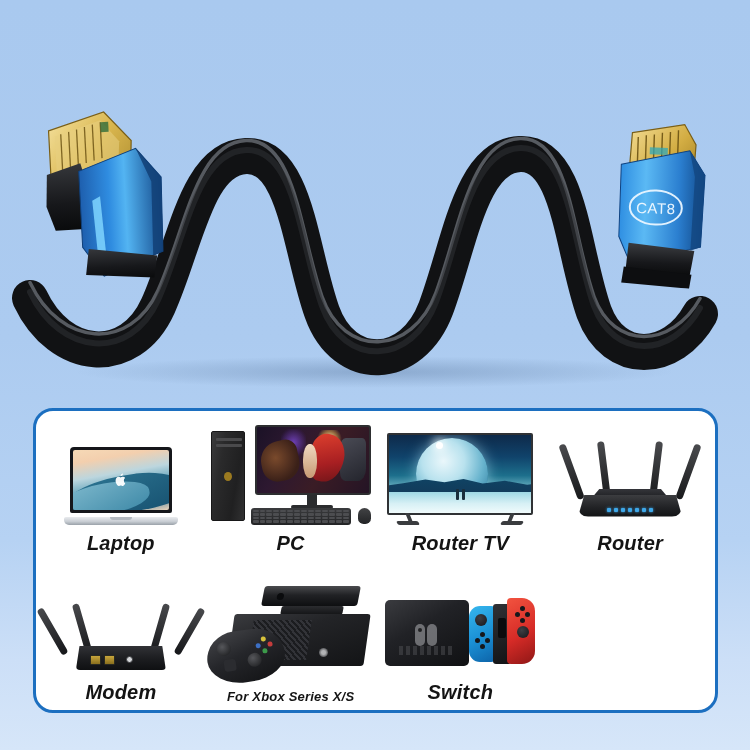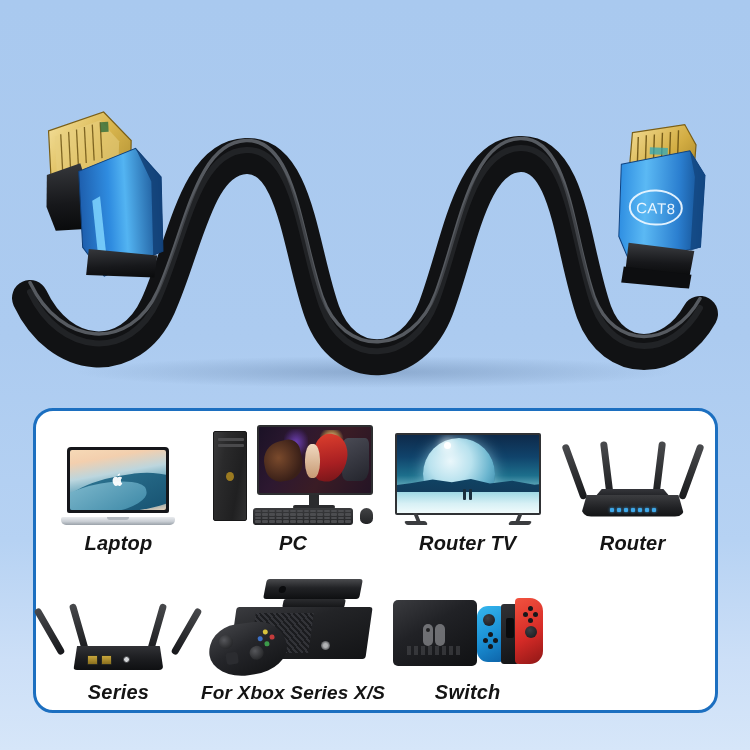"Series" div.cap { text: Series -> Modem }
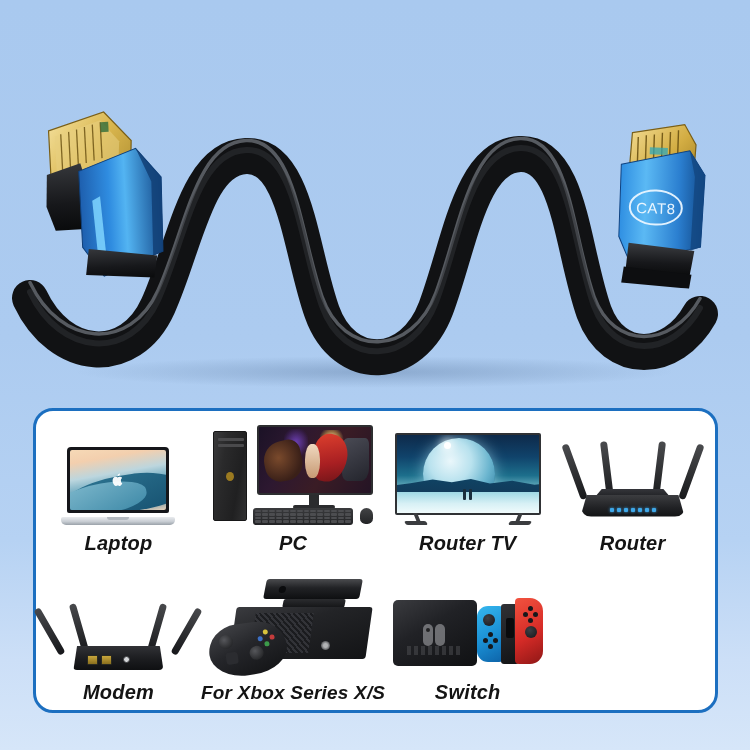"For Xbox Series X/S" .cell.wide .cap { font-size: 19px -> 13px }
